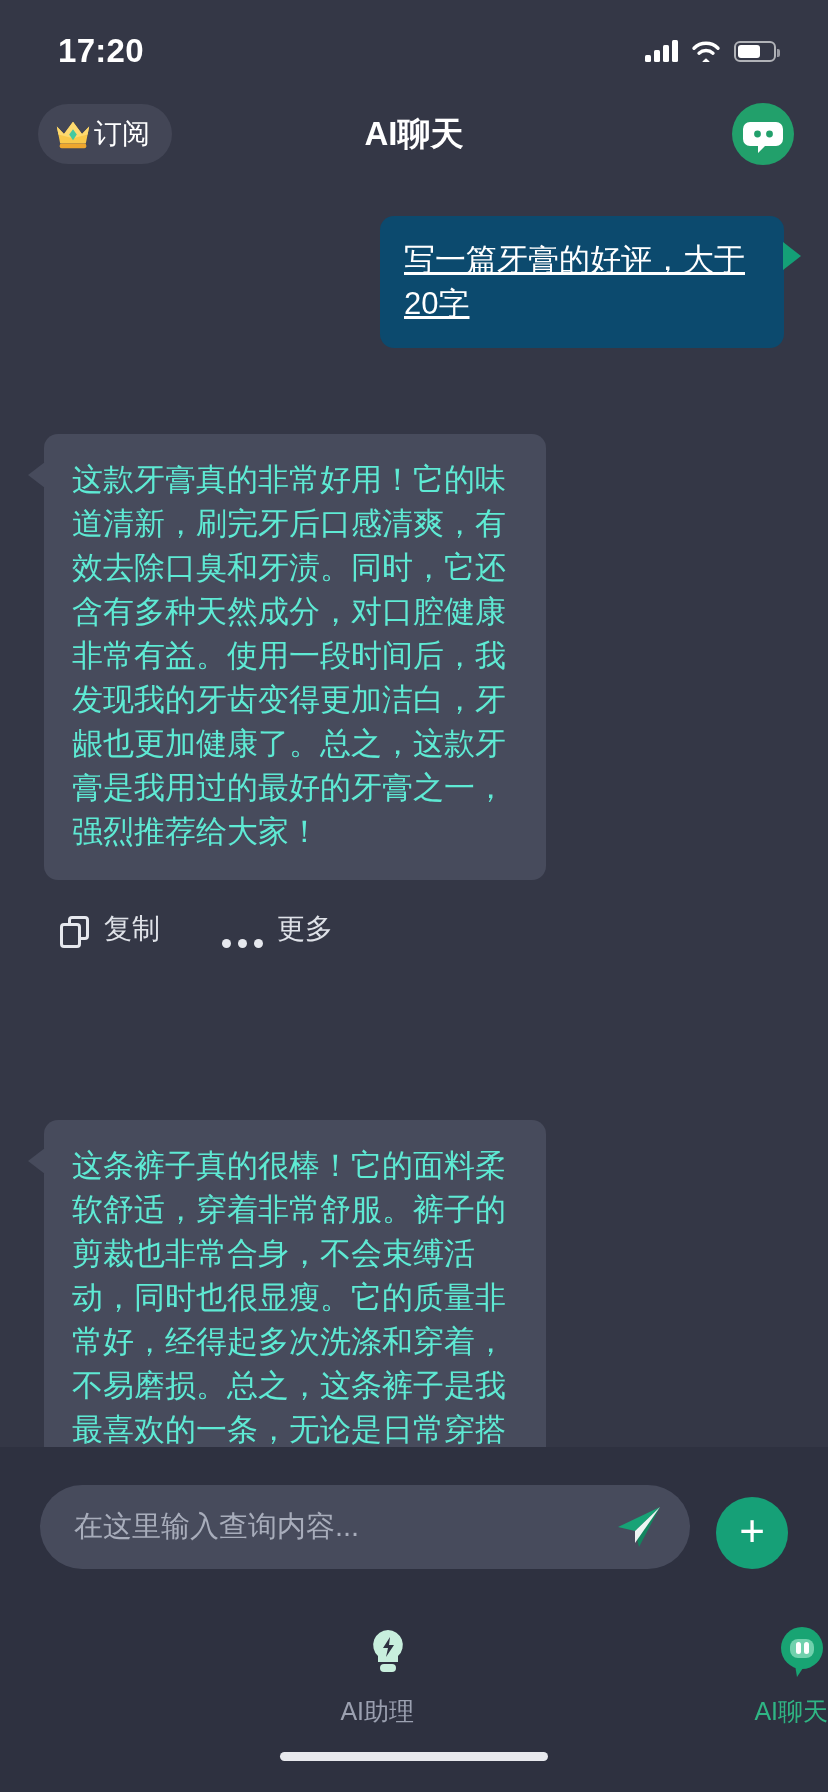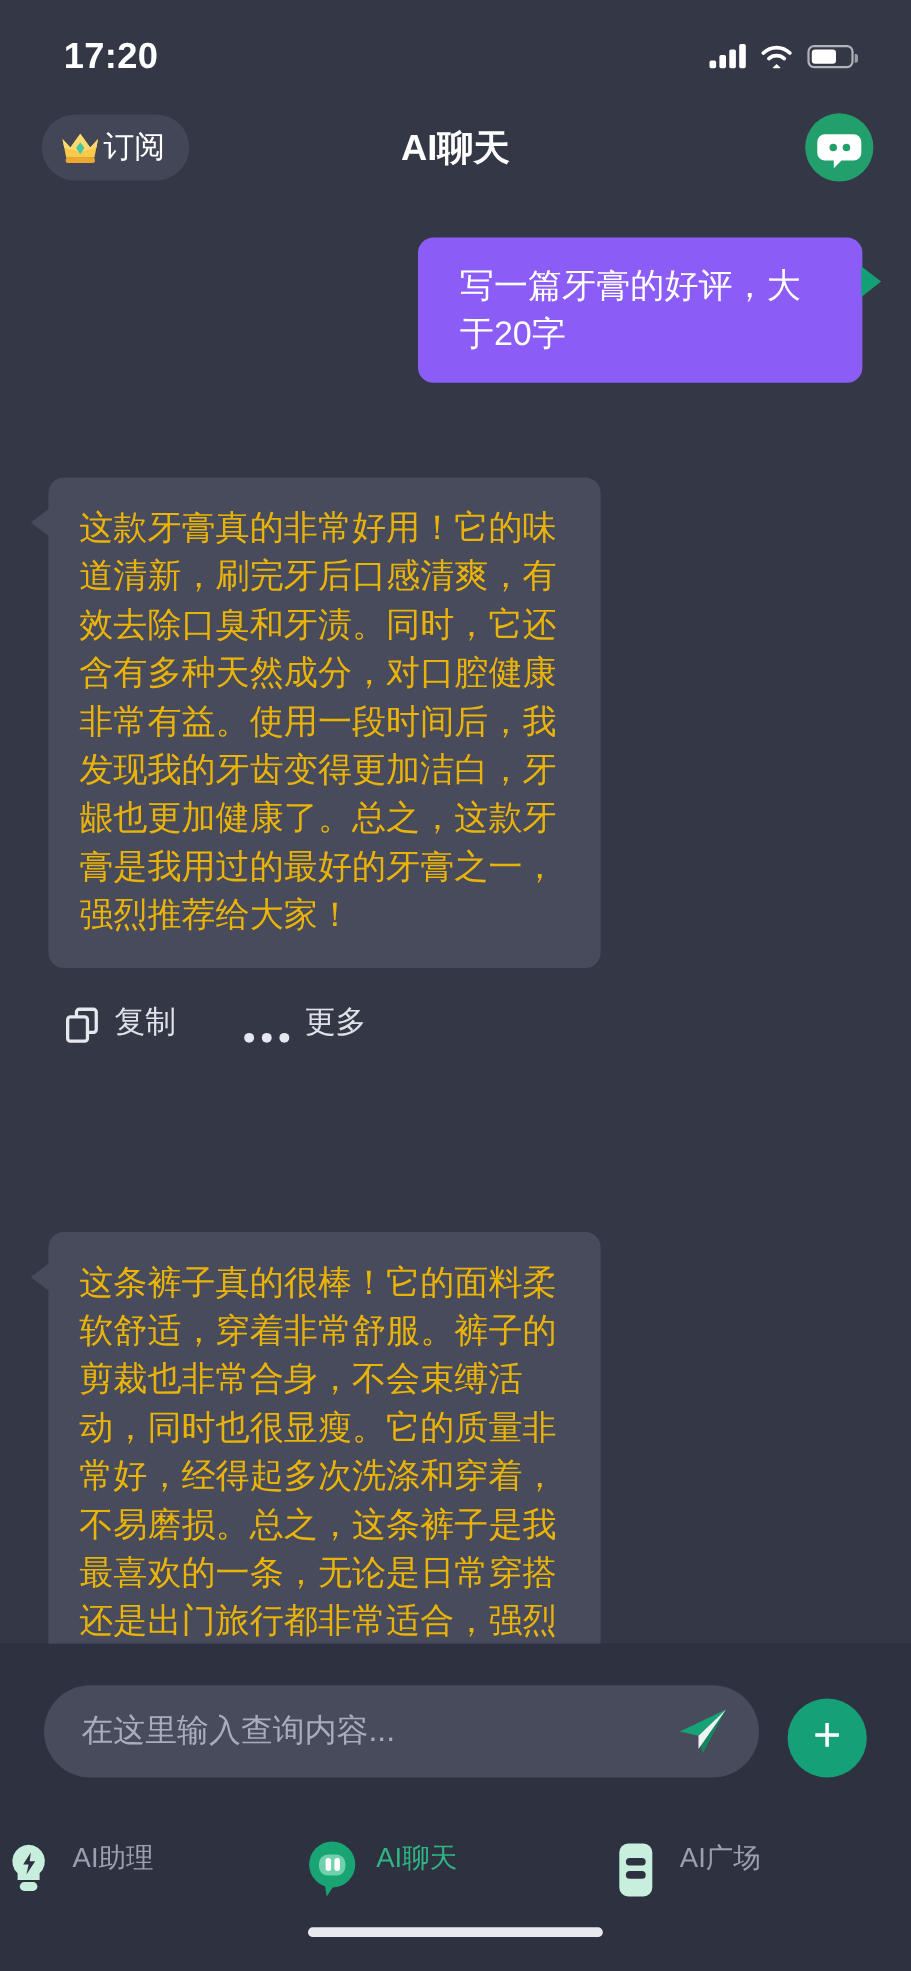"写一篇牙膏的好评，大于20字" .bubble.user { background: #8b5cf6 -> #0c4a6e; padding: 22px 38px -> 22px 24px; text-decoration: none -> underline }
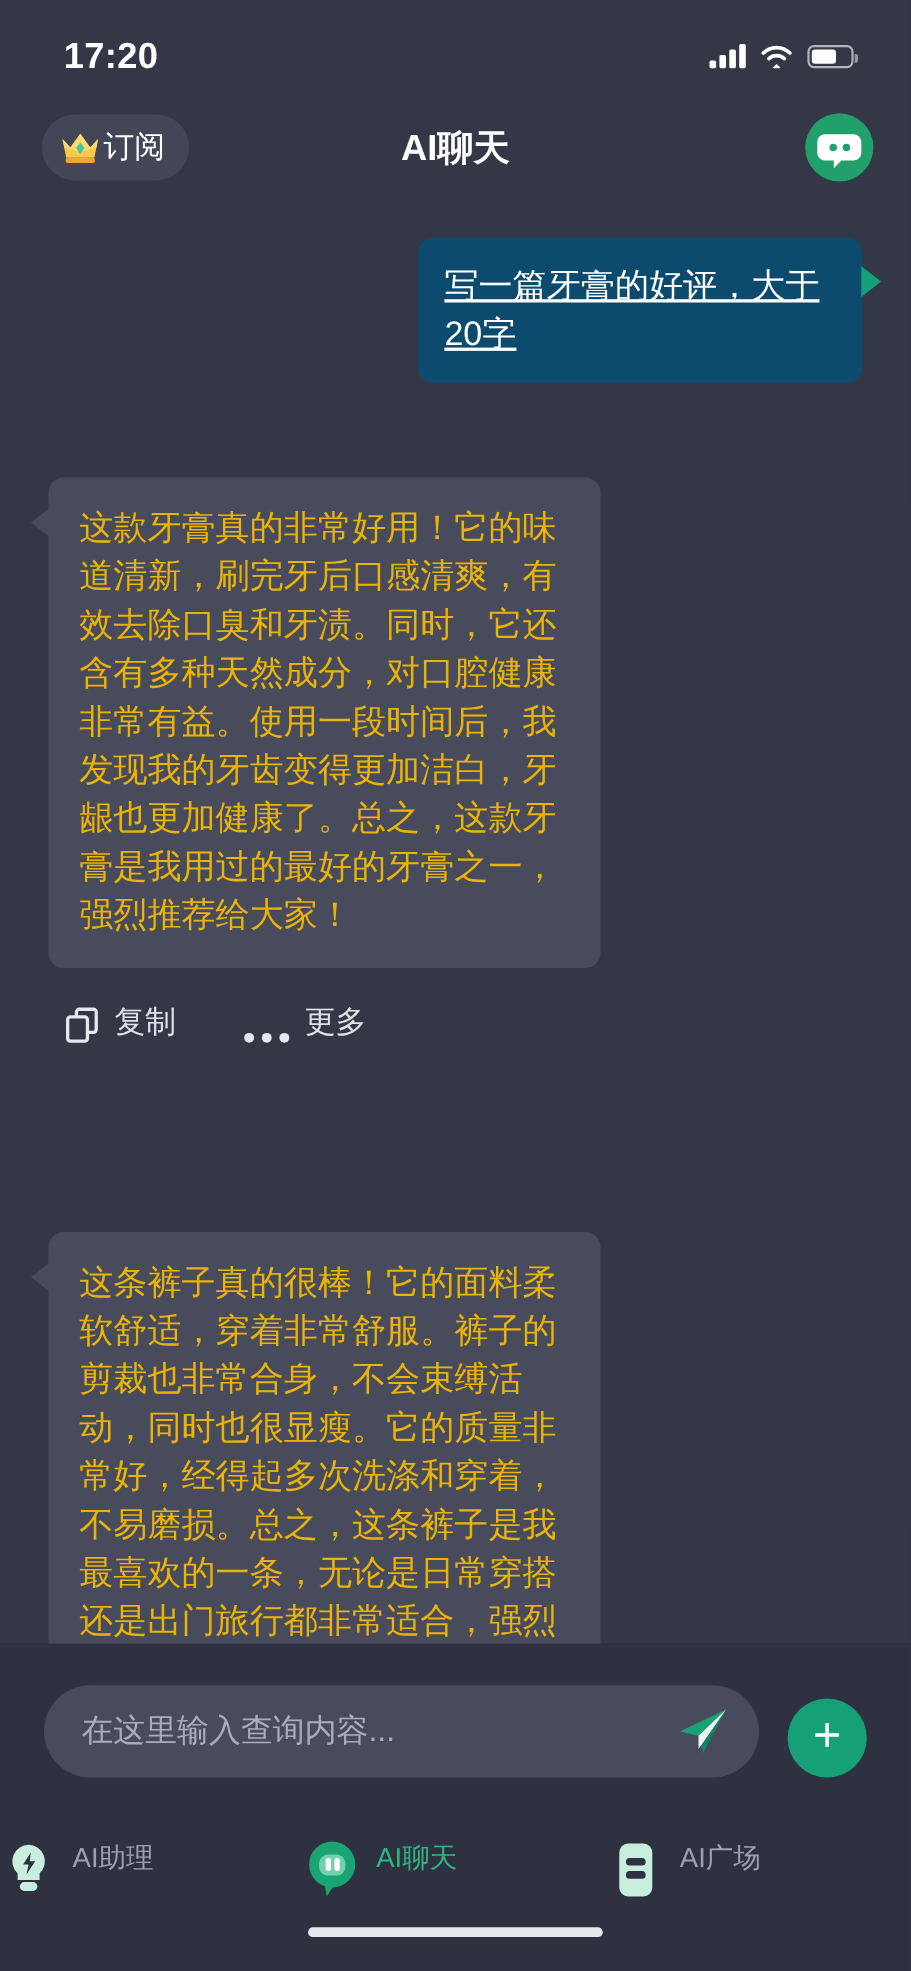"这款牙膏真的非常好用！它的味道清新，刷完牙后口感清爽，有效去除口臭和牙渍。同时，" .bubble.ai { color: #eab308 -> #5eead4 }
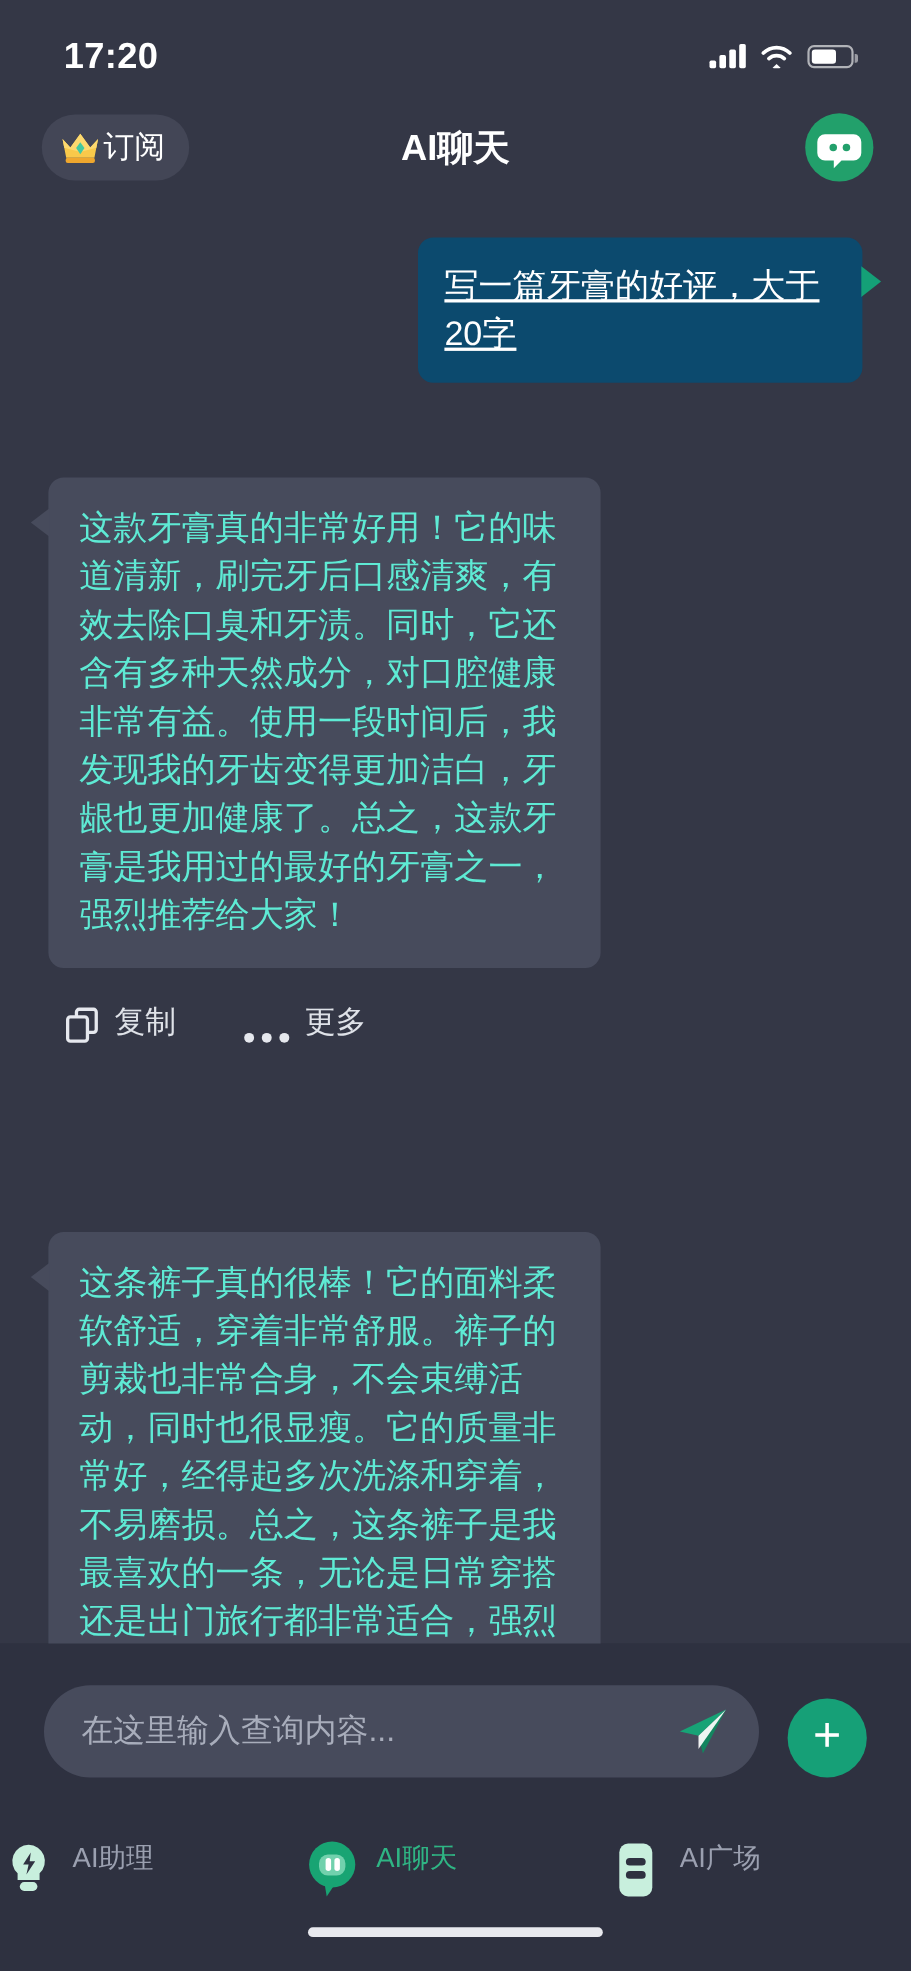"AI助理" .nav-item { align-items: flex-start -> flex-end; flex-direction: row -> column }
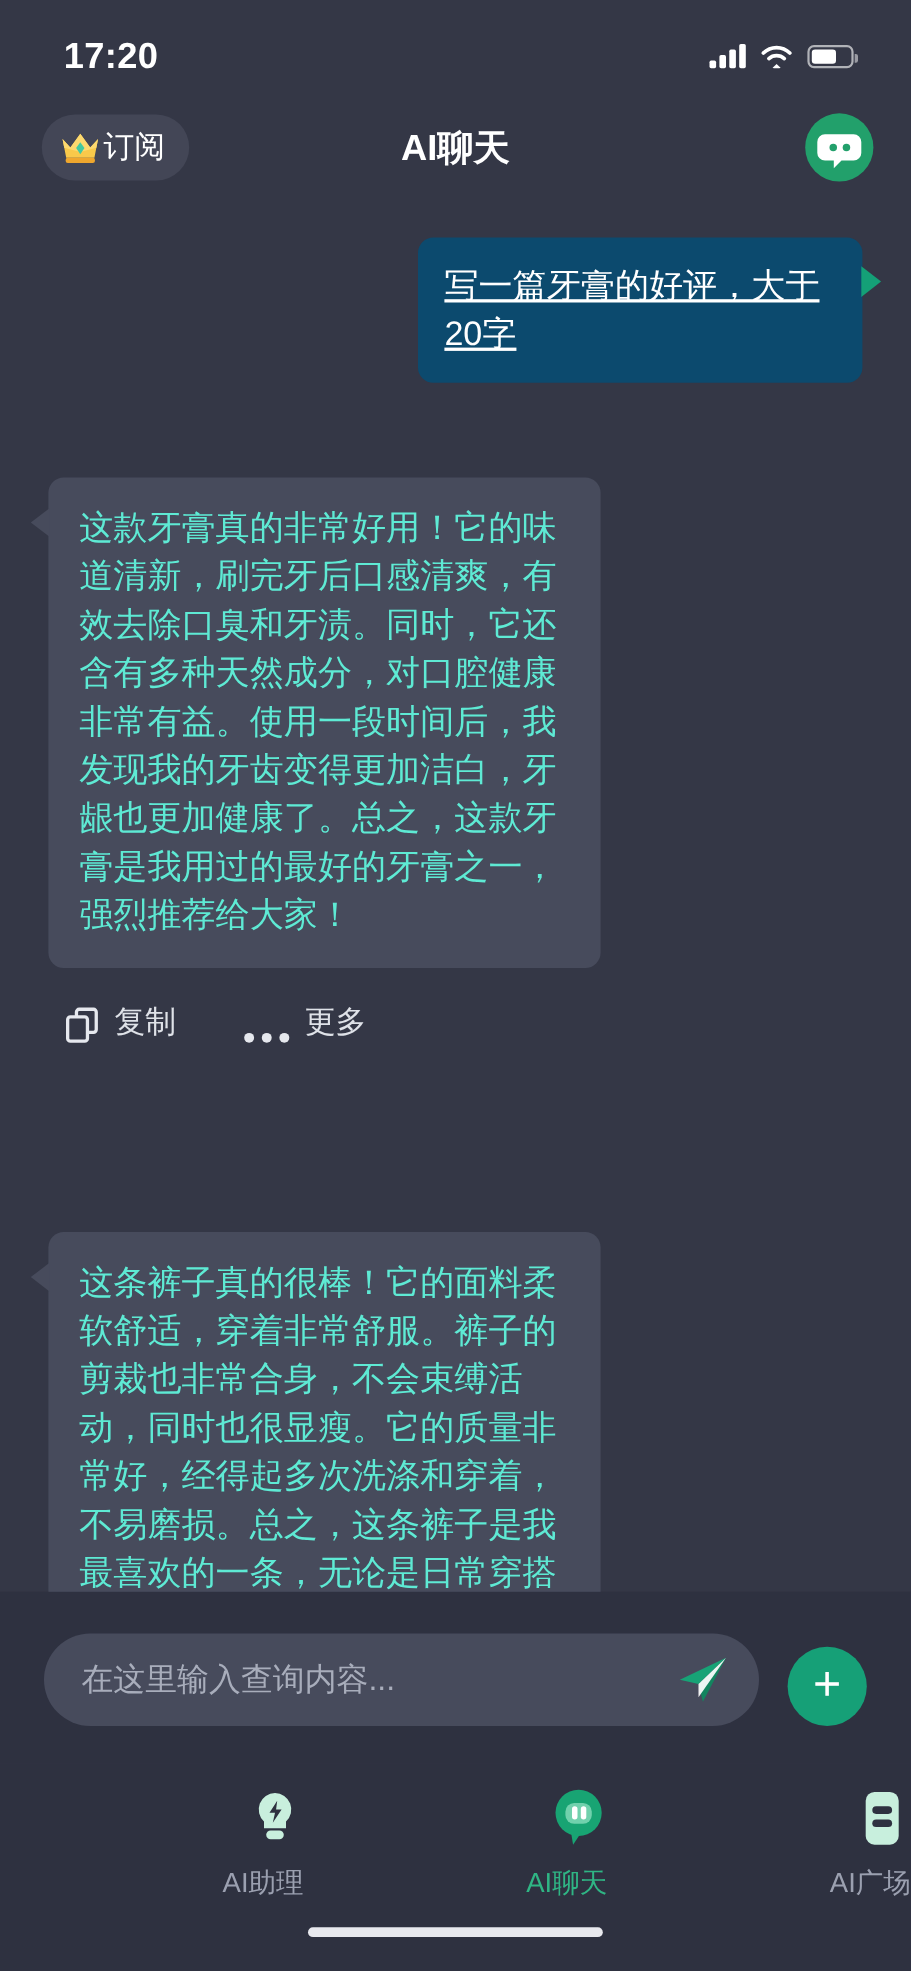"AI广场" div.nav-item { html: <div> <span> <svg> <rect></rect> <rect></rect> <rect></rect> </svg> </span> <span>AI广场</span> </div> -> none }
